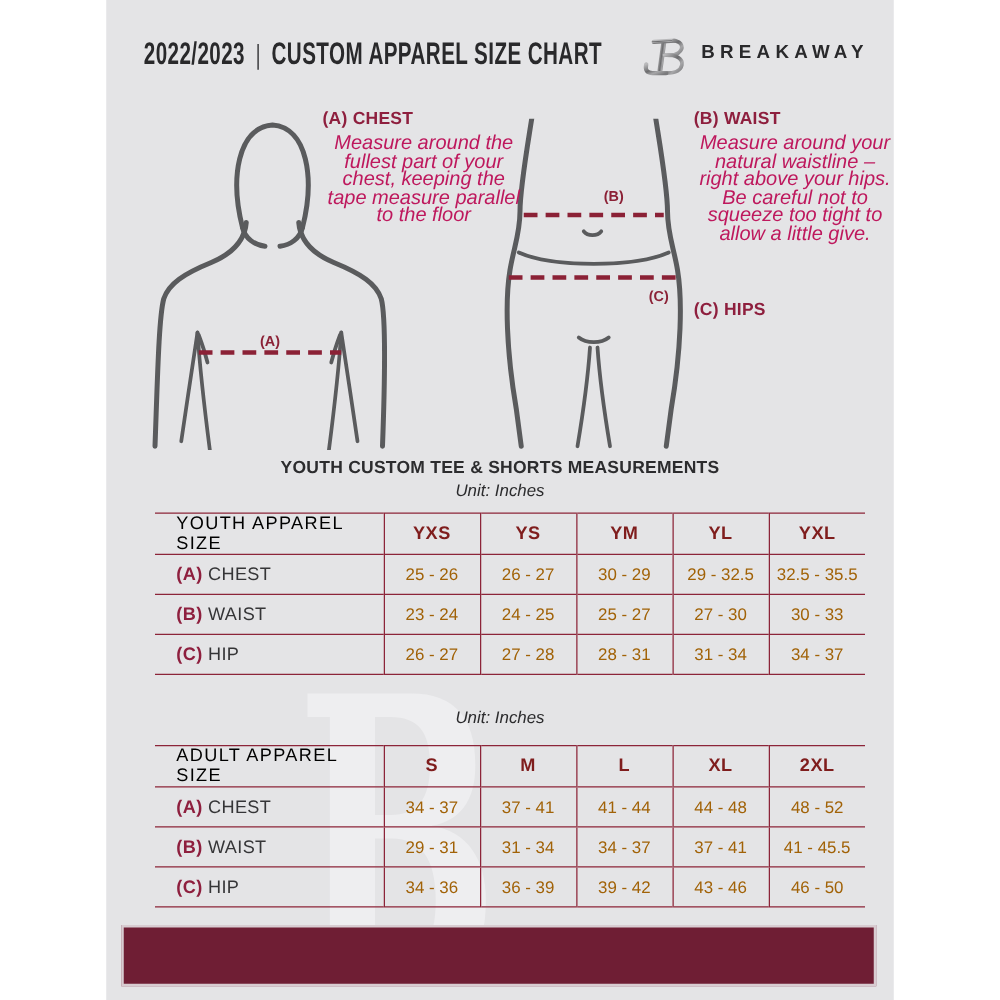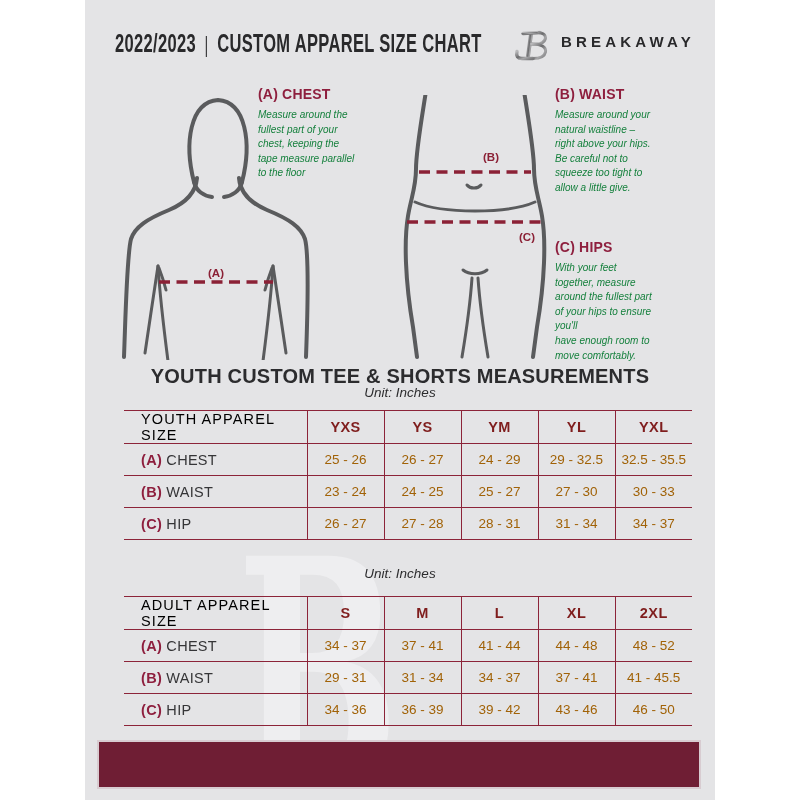"Measure around the" .guide-p { color: #15803d -> #be185d; font-size: 10px -> 16px; text-align: none -> center }
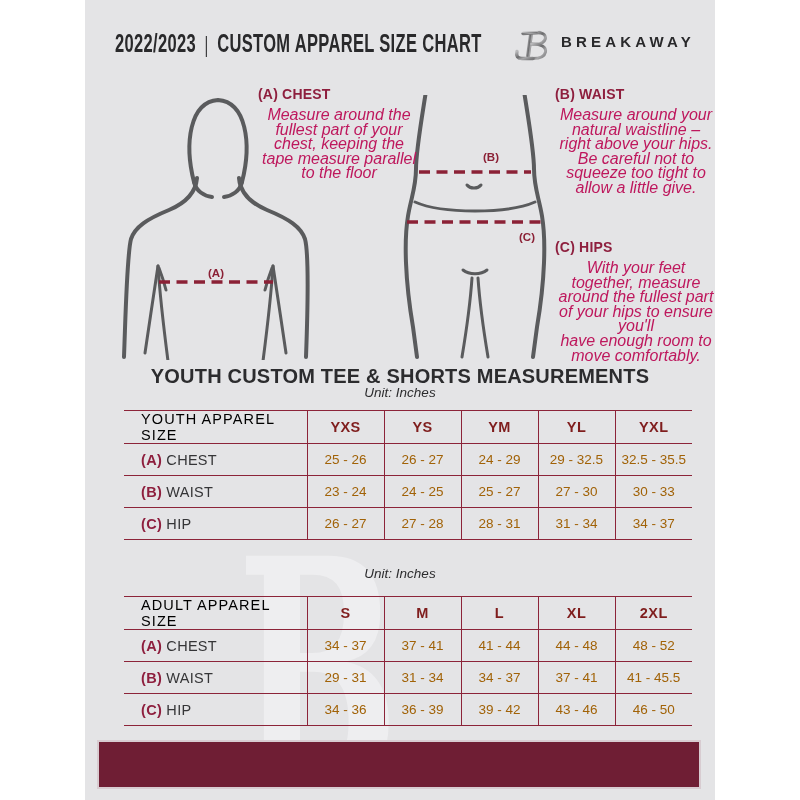"With your feet" p.guide-p { html: <p>With your feet together, measure around the fullest part of your hips to ensure you'll have enough room to move comfortably.</p> -> none }
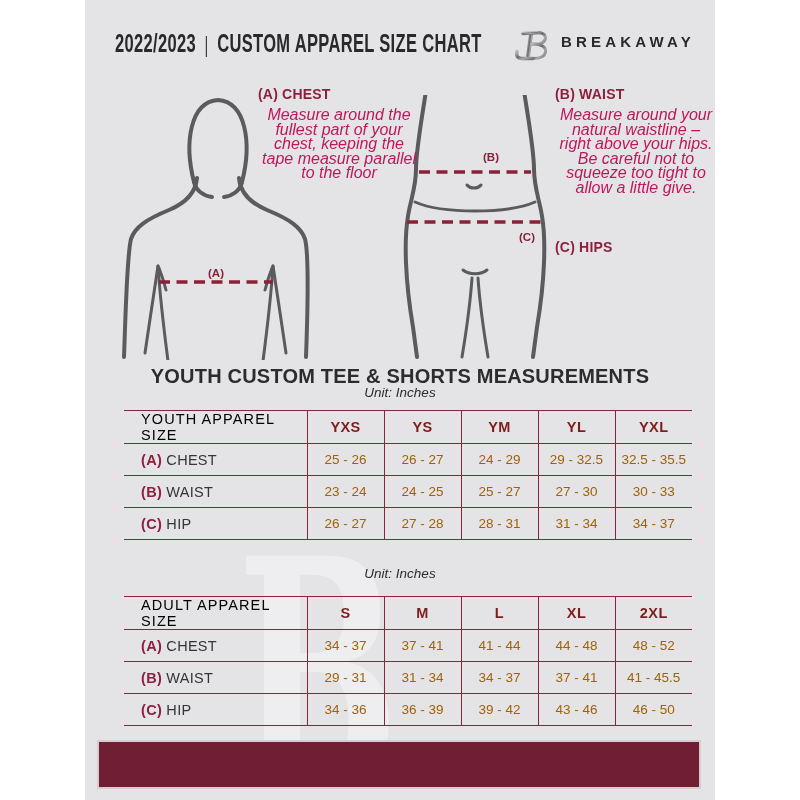"YOUTH CUSTOM TEE & SHORTS" .sec-title { font-size: 20px -> 14px }
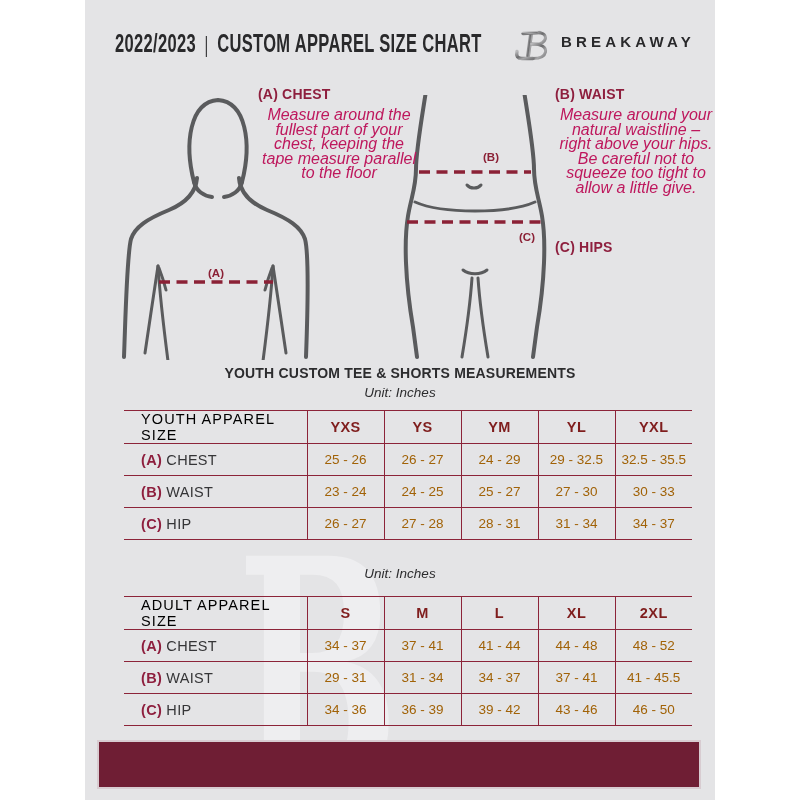"24 - 29" td.value-cell { text: 24 -> 30 }
